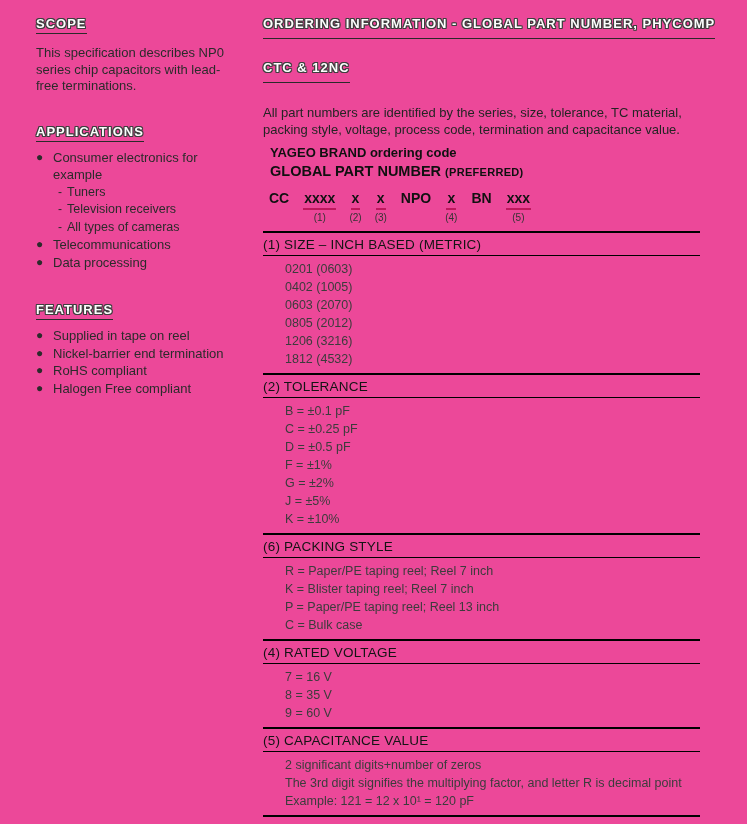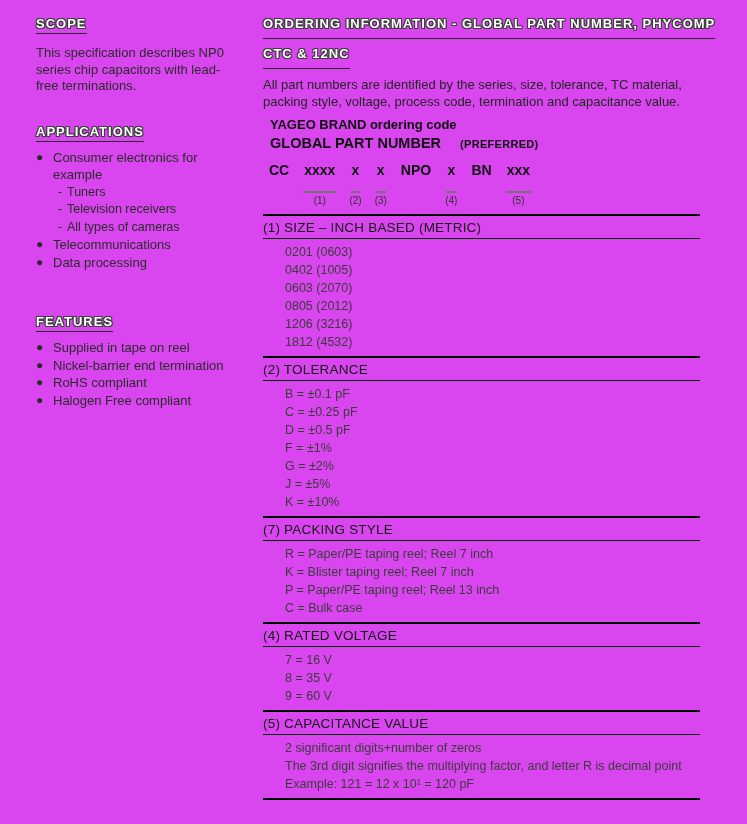"SCOPE" .page { background: #d946ef -> #ec4899 }
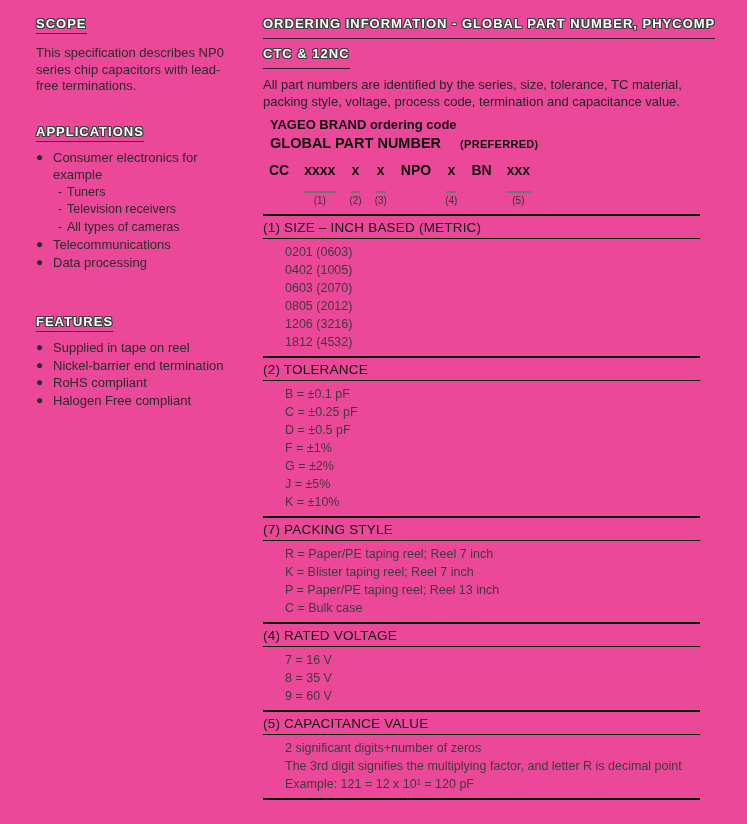"ORDERING INFORMATION - GLOBAL PART" .ord-heading .h-underline { margin-bottom: 1px -> 15px }
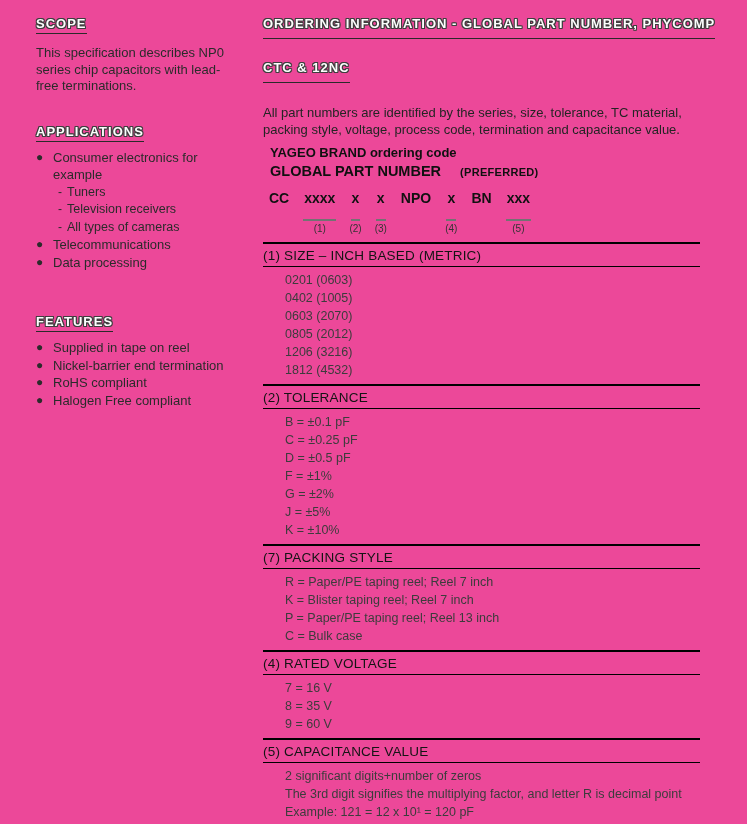"(PREFERRED)" .gpn-suffix { margin-left: 15px -> none }
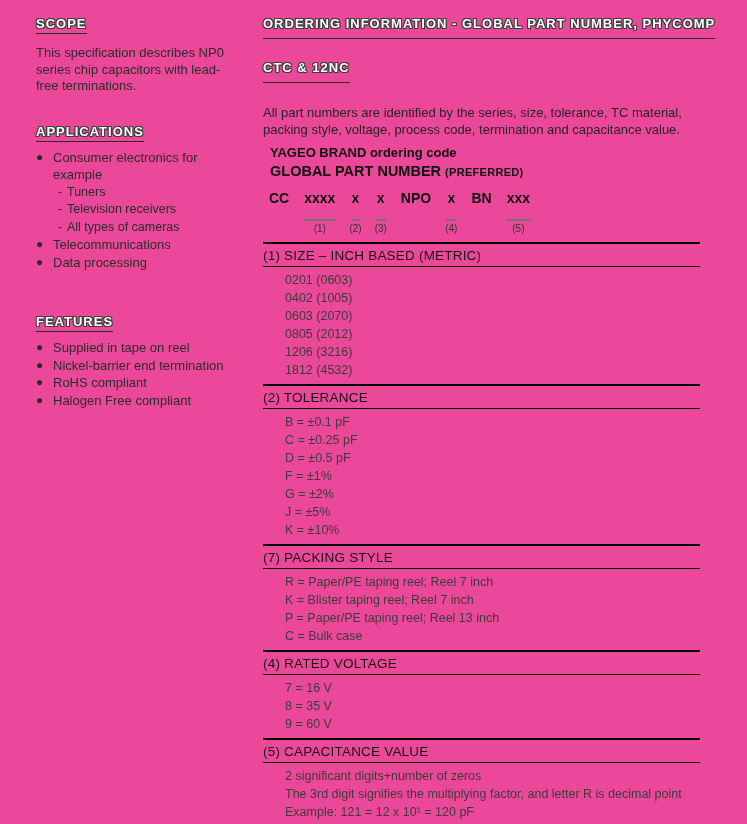"xxxx" .pn-text.u { border-bottom: 2px solid #737373 -> 2px solid #be185d; padding-bottom: 12px -> 1px }
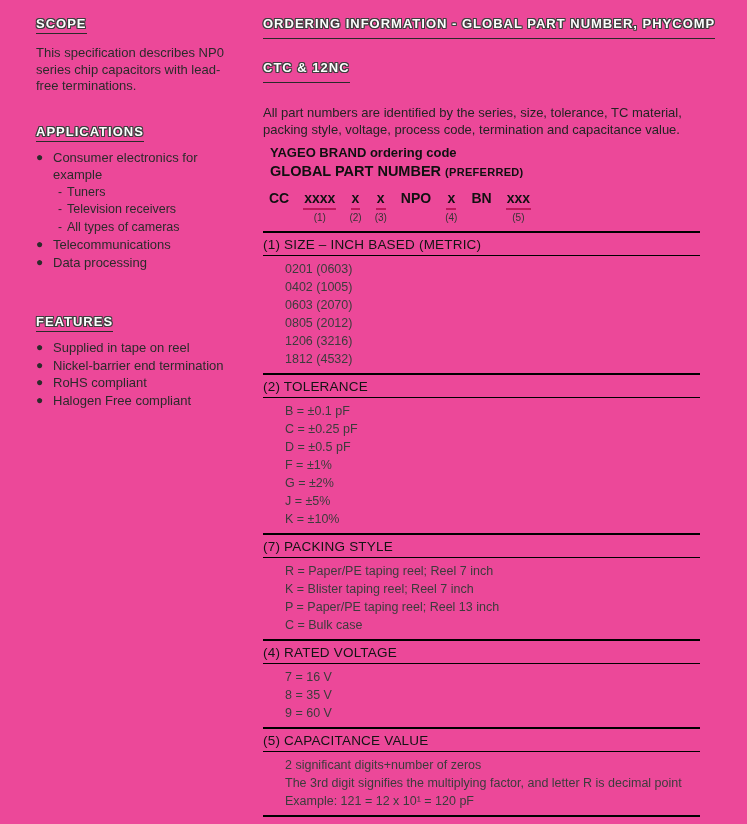"FEATURES" .features-block { margin-top: 41px -> 29px }
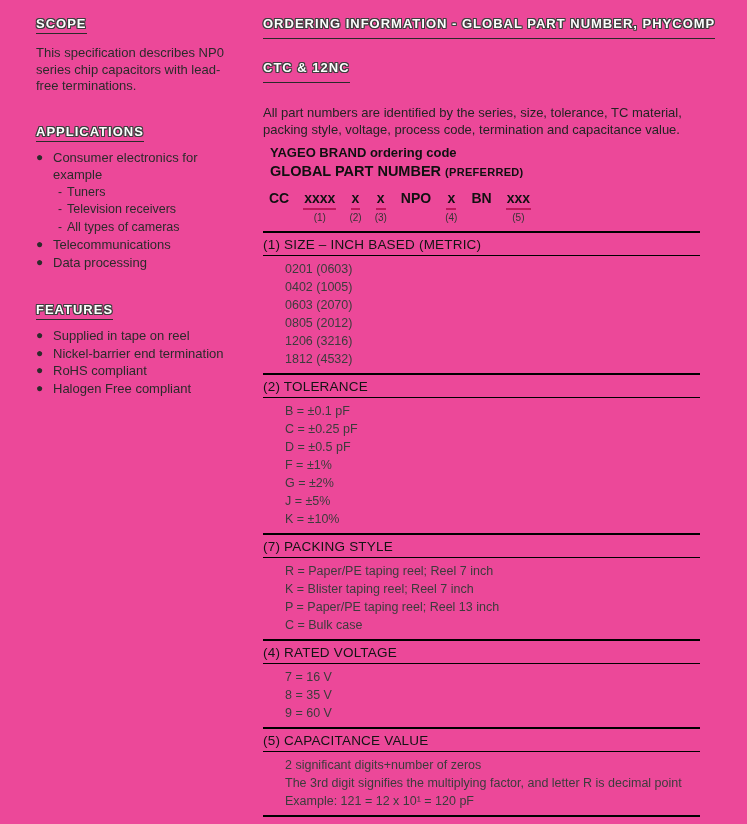"(7) PACKING STYLE" div.sec-header { text: 7 -> 6 }
